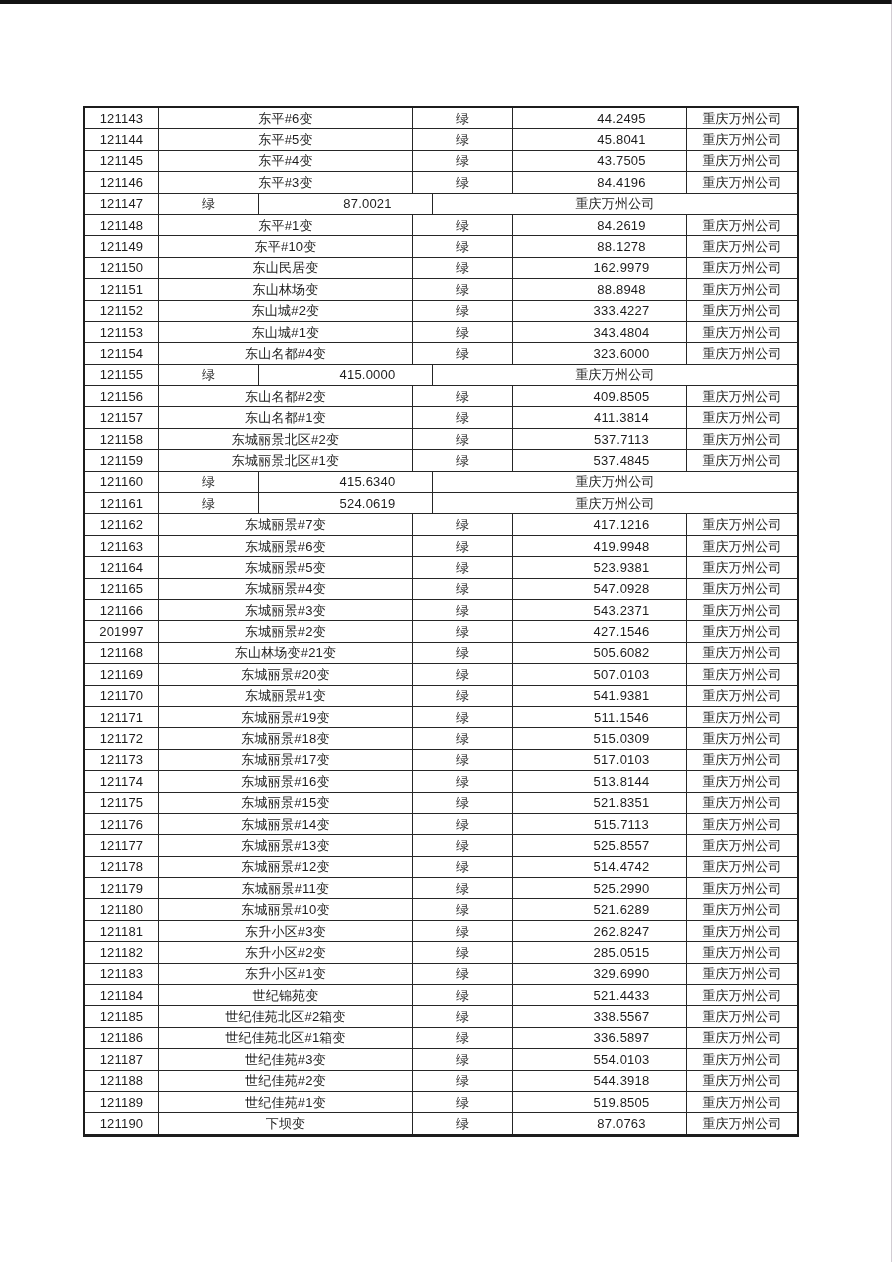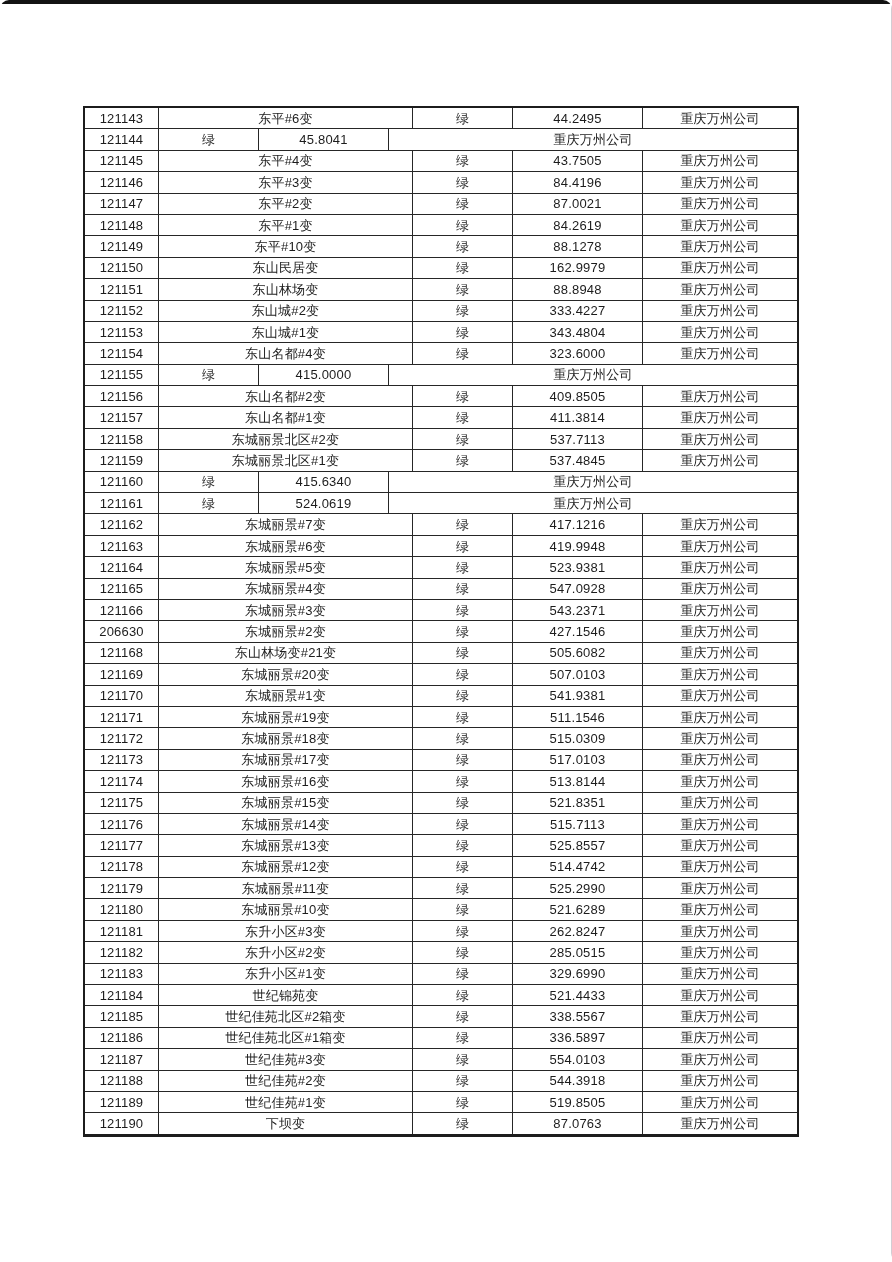"121143" .page { border-radius: 9px -> none }
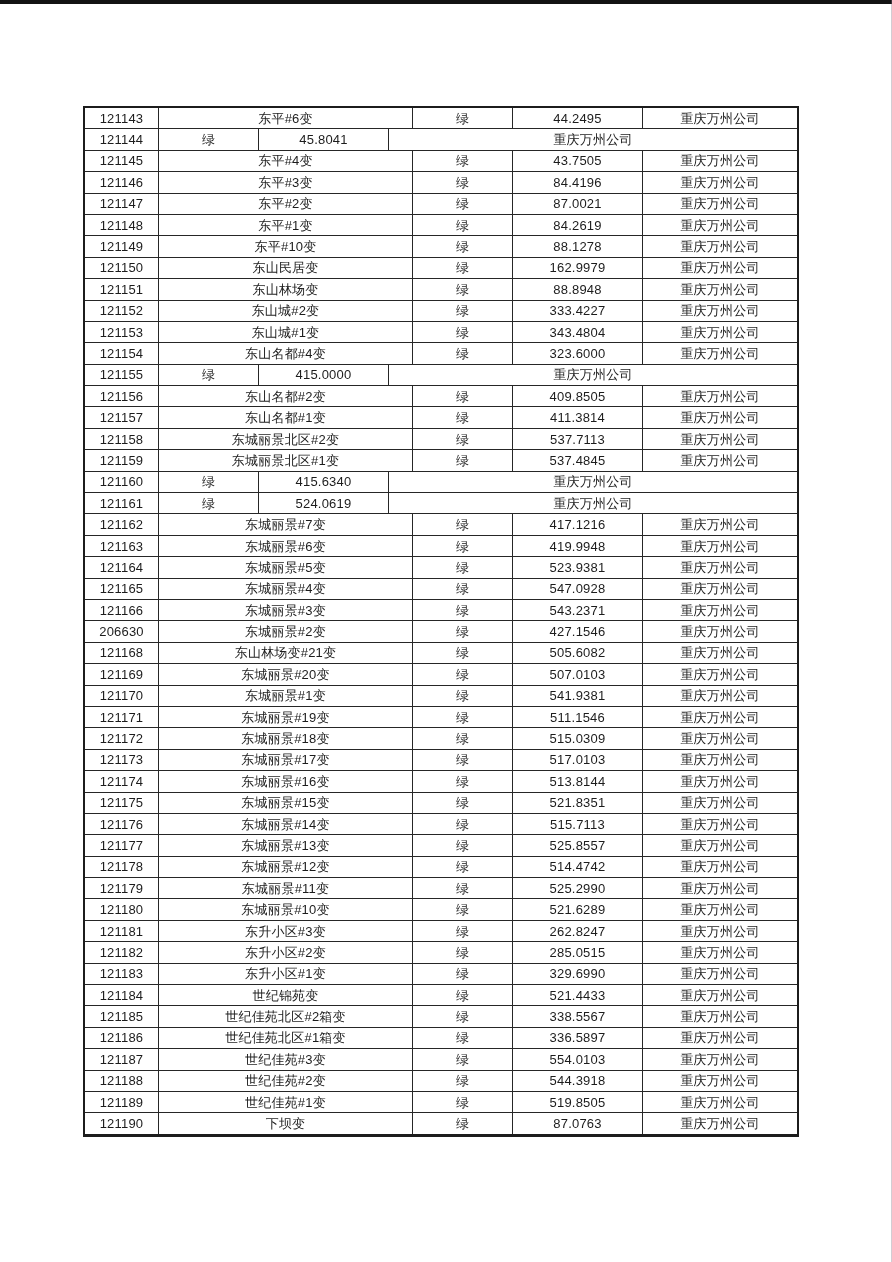"44.2495" .cell.value { padding-left: none -> 44px }
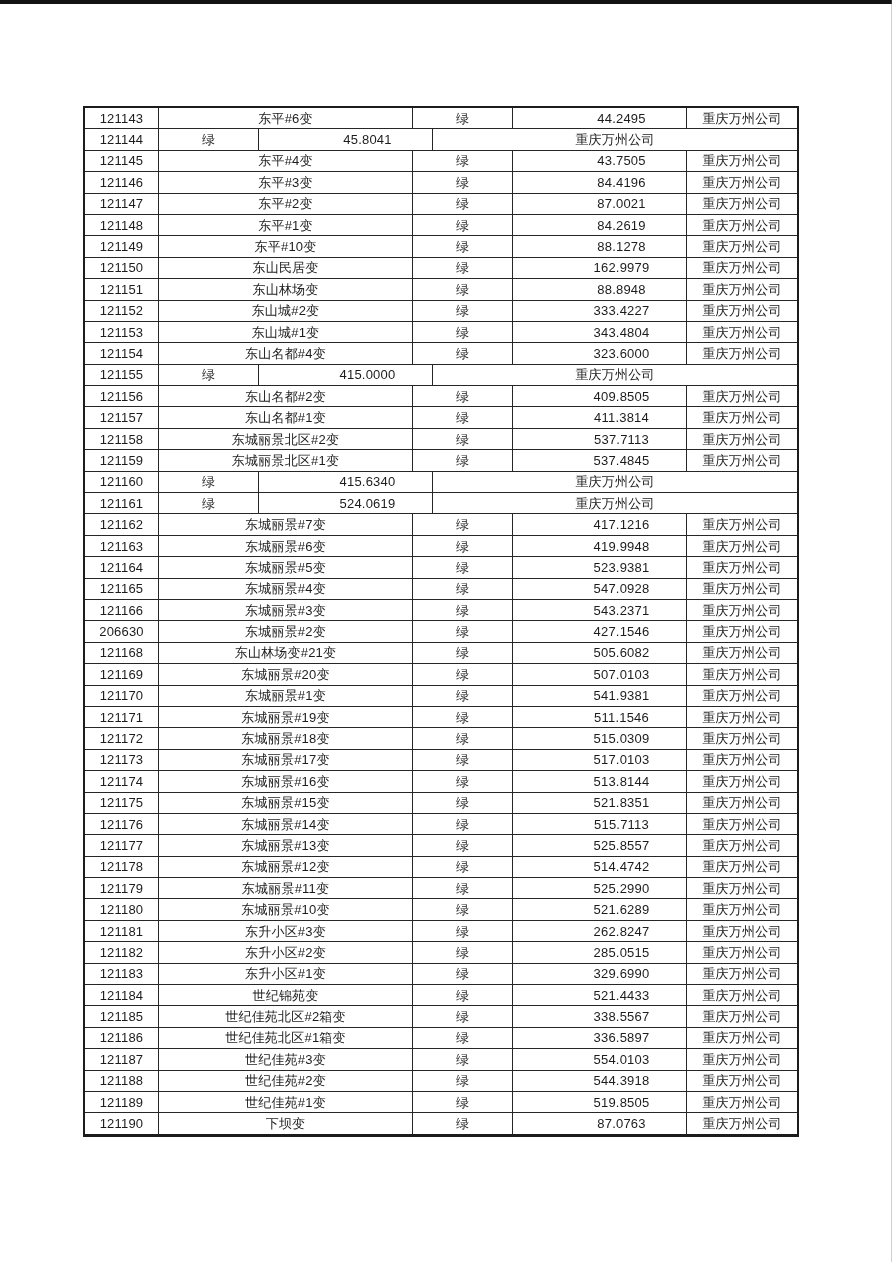"东平#5变" div.cell { html: none -> <div>东平#5变</div> }
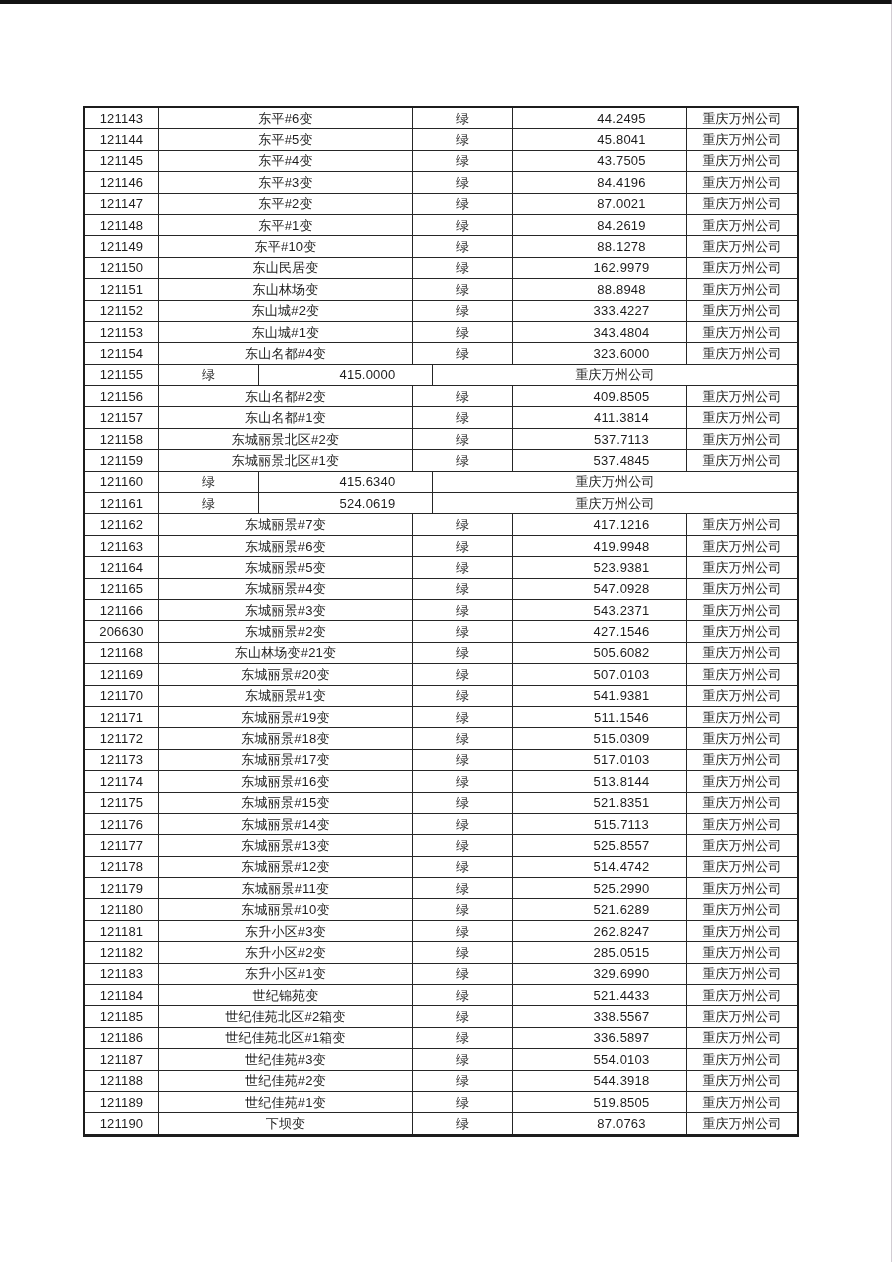"东平#2变" div.cell { html: <div>东平#2变</div> -> none }
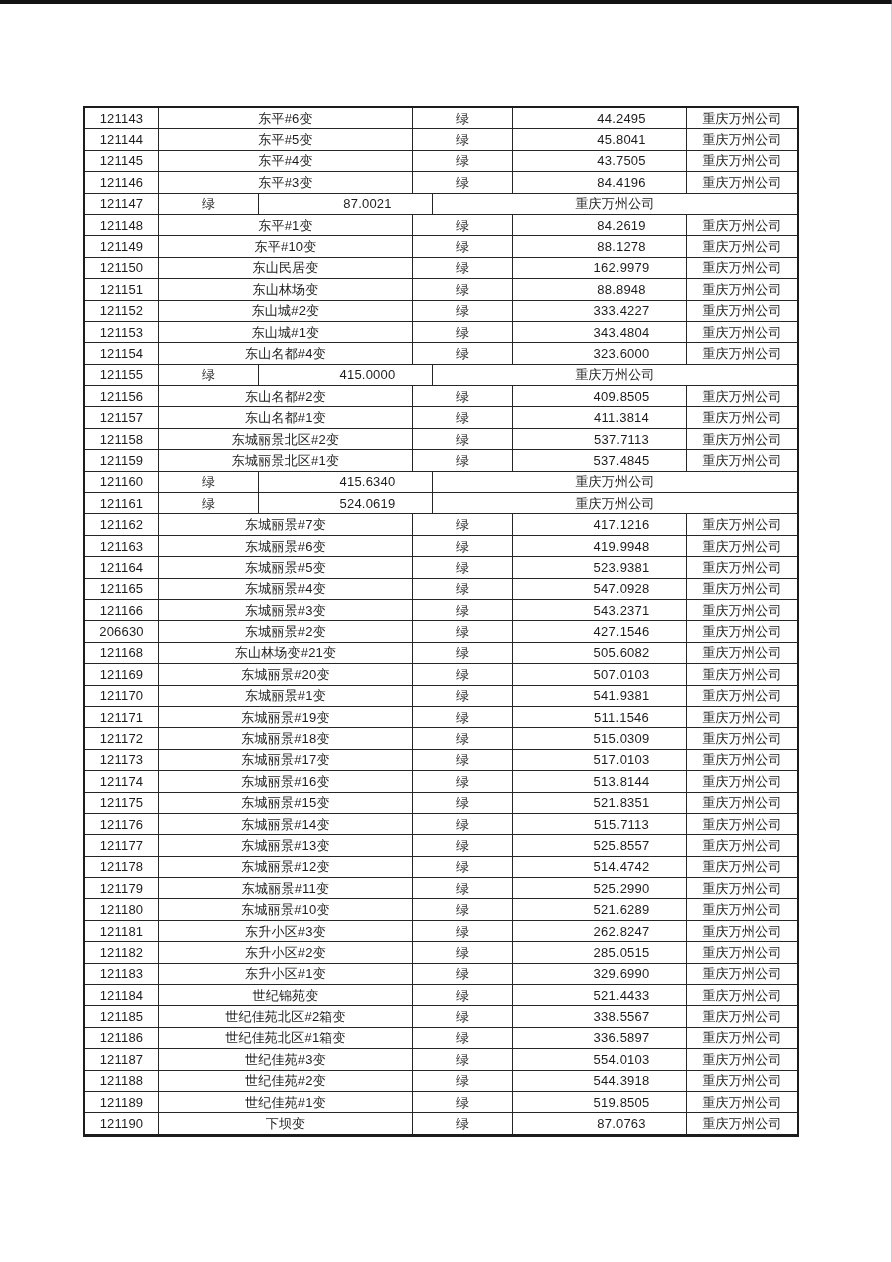"206630" div.cell { text: 206630 -> 201997 }
